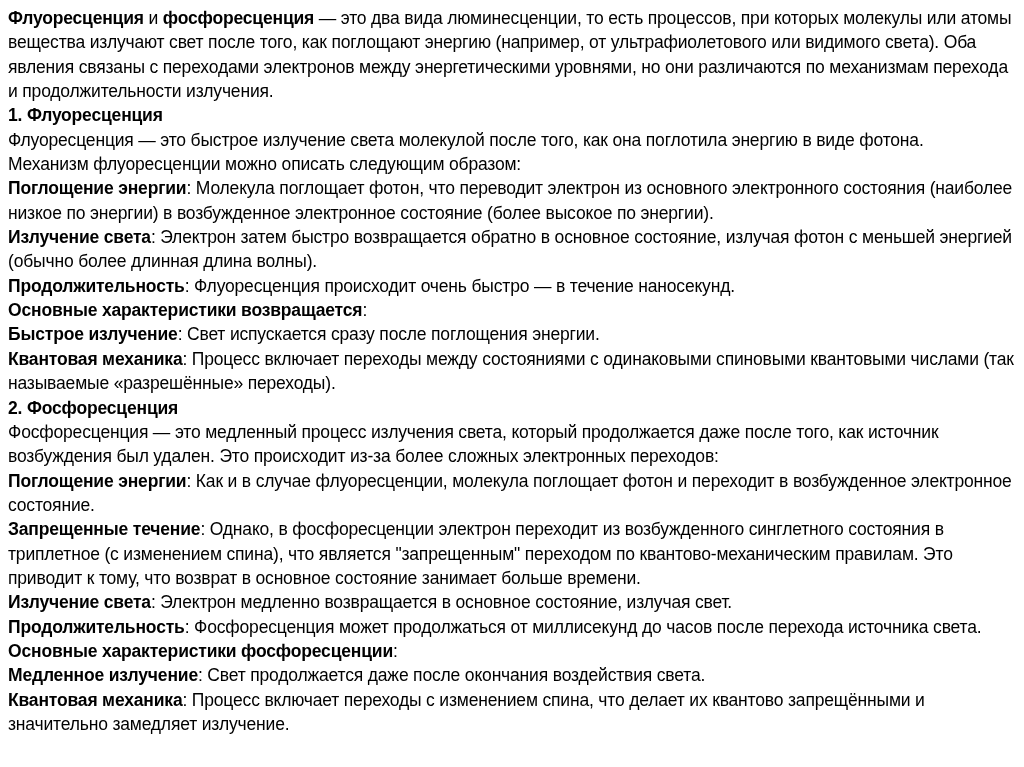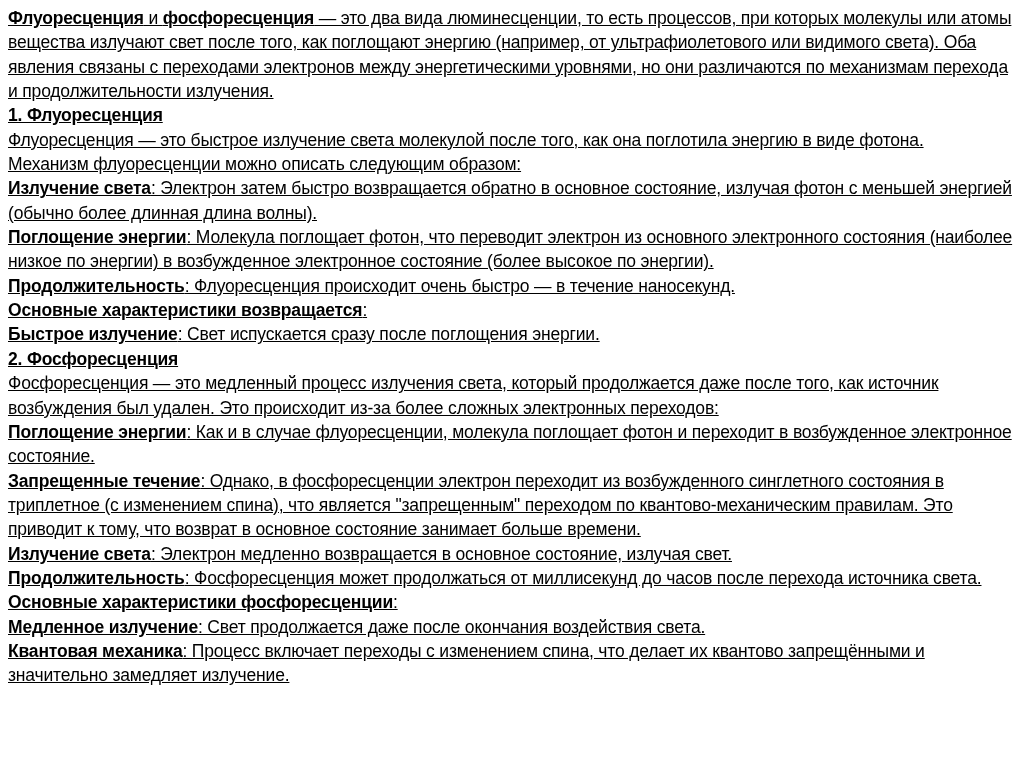"Флуоресценция и фосфоресценция — это" .page { text-decoration: underline -> none }
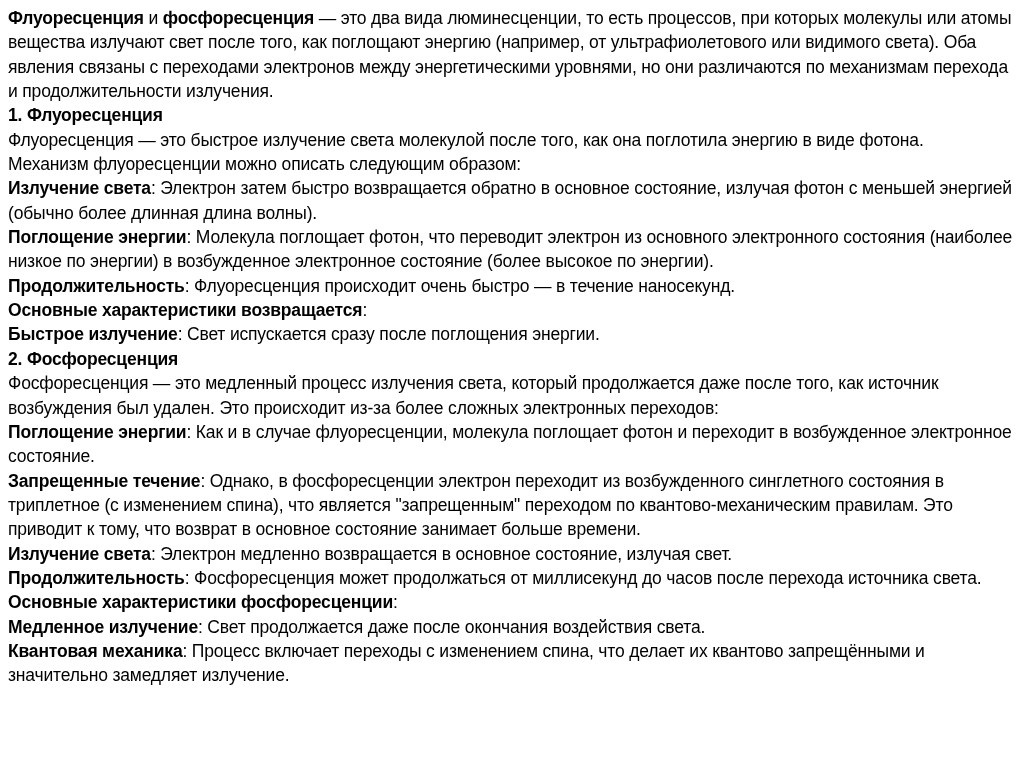"Излучение света: Электрон затем быстро" p.para { order: before "Поглощение энергии: Молекула поглощает" -> after "Поглощение энергии: Молекула поглощает" }
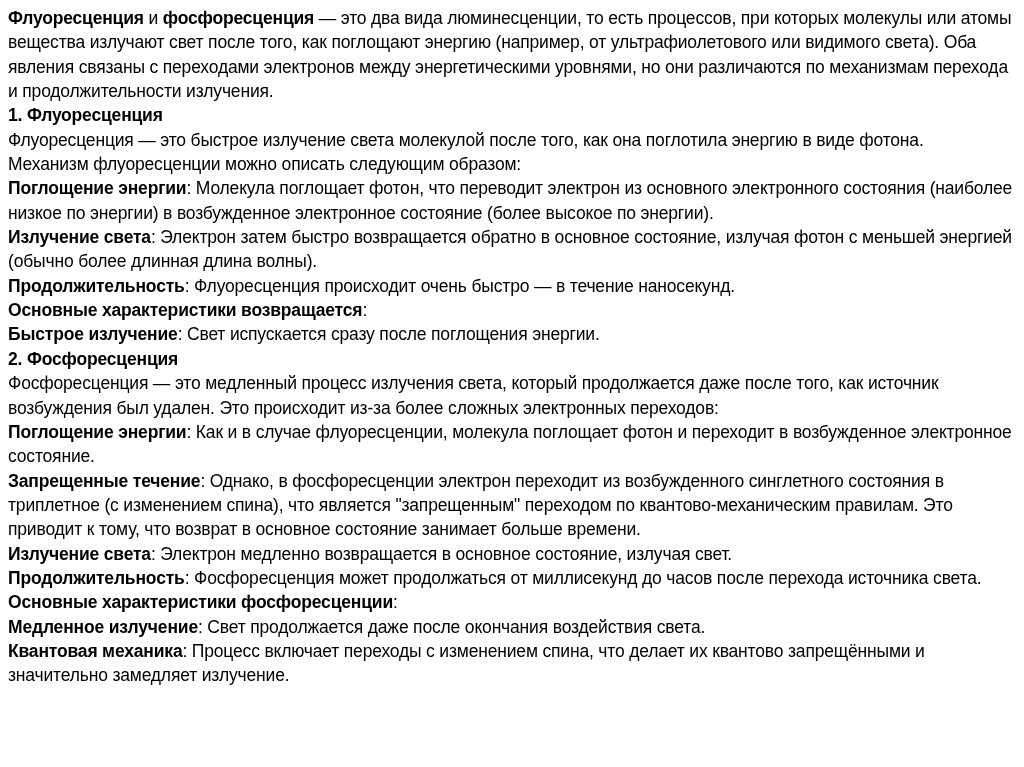"Квантовая механика: Процесс включает переходы" p.para { html: none -> <p><strong>Квантовая механика</strong><span>: Процесс включает переходы между состояниями с одинаковыми спиновыми квантовыми числами (так называемые «разрешённые» переходы).</span></p> }
